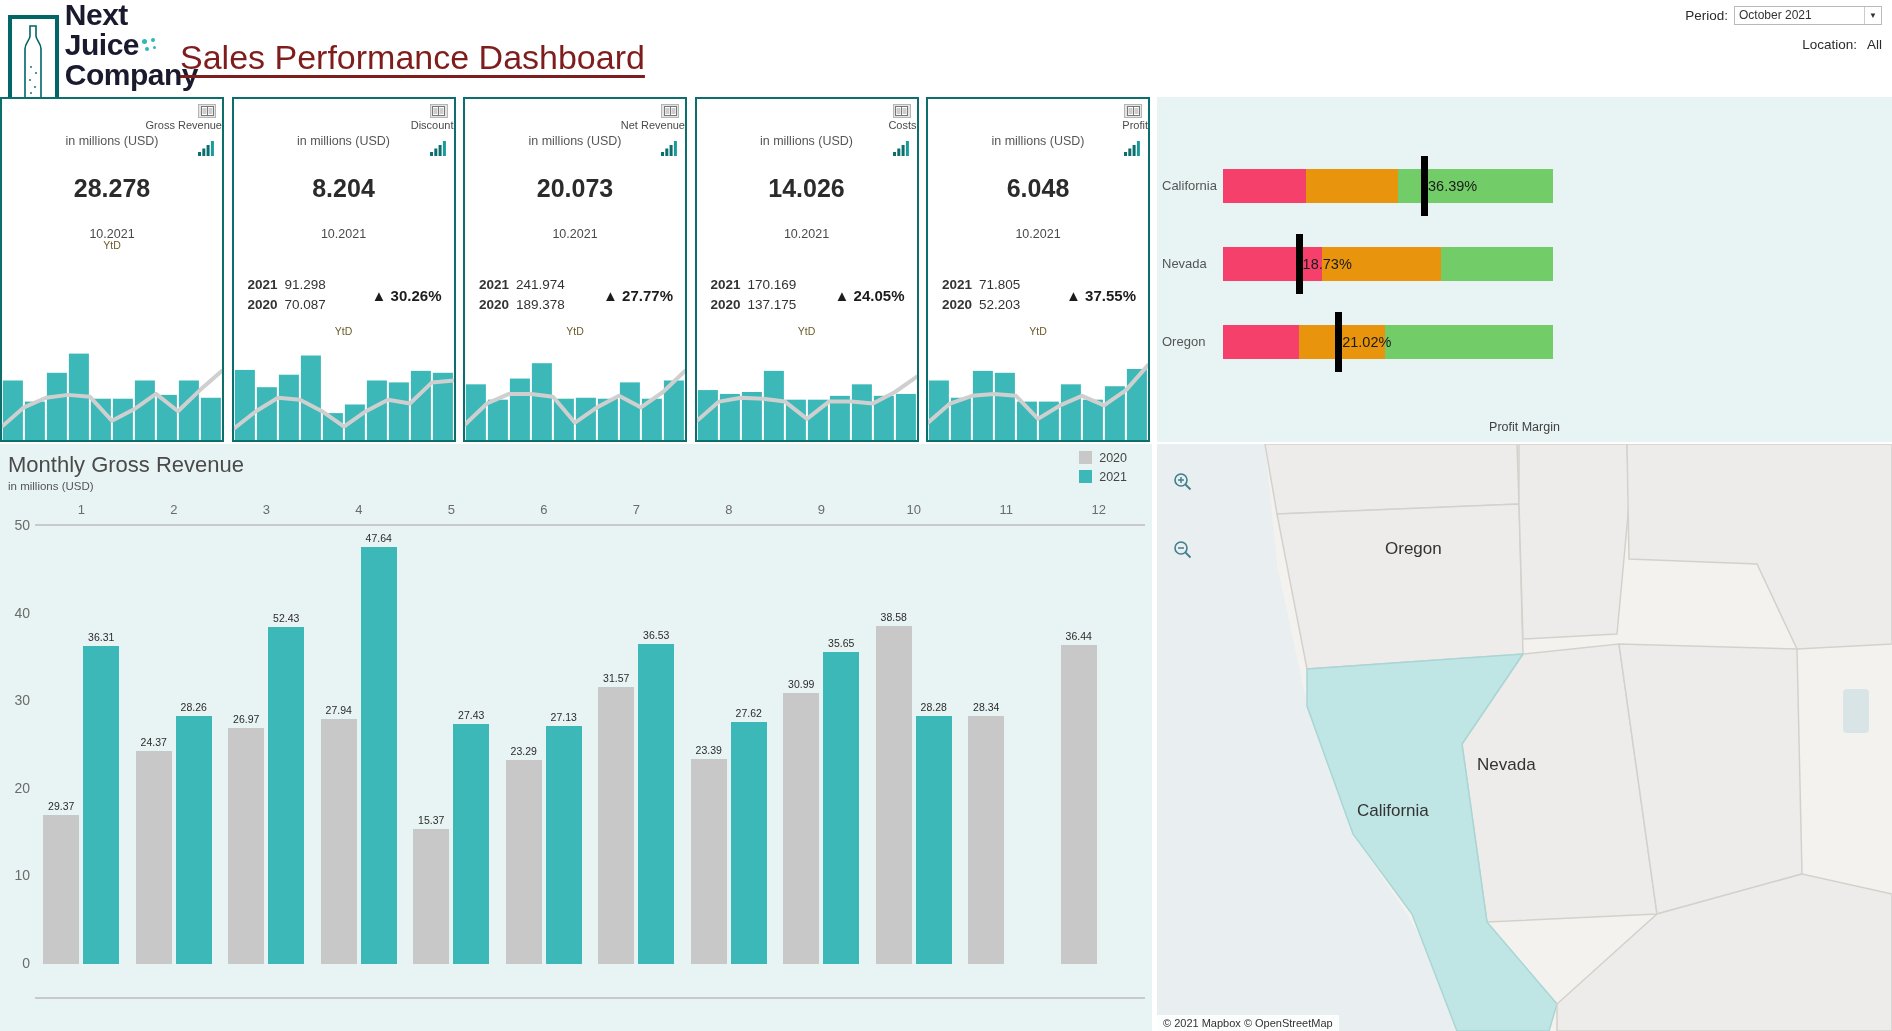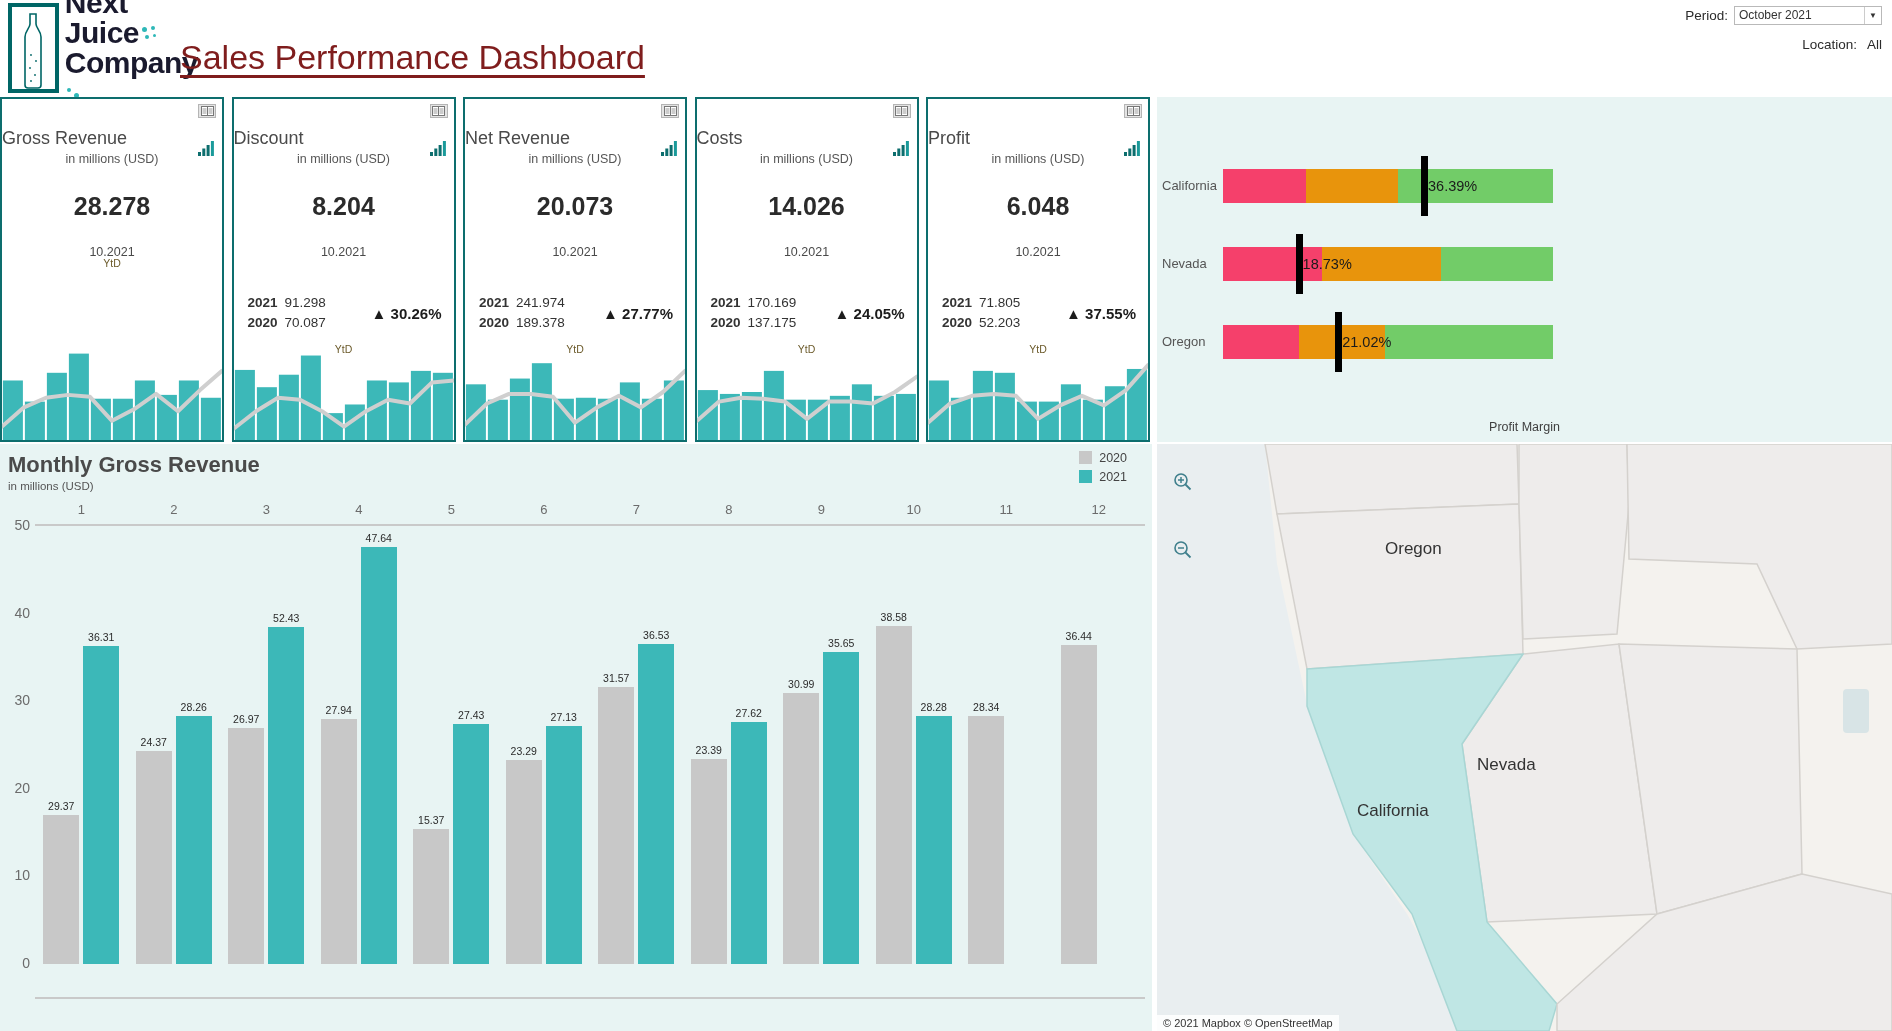"Next Juice" .logo-wrap { top: 0 -> 12px }
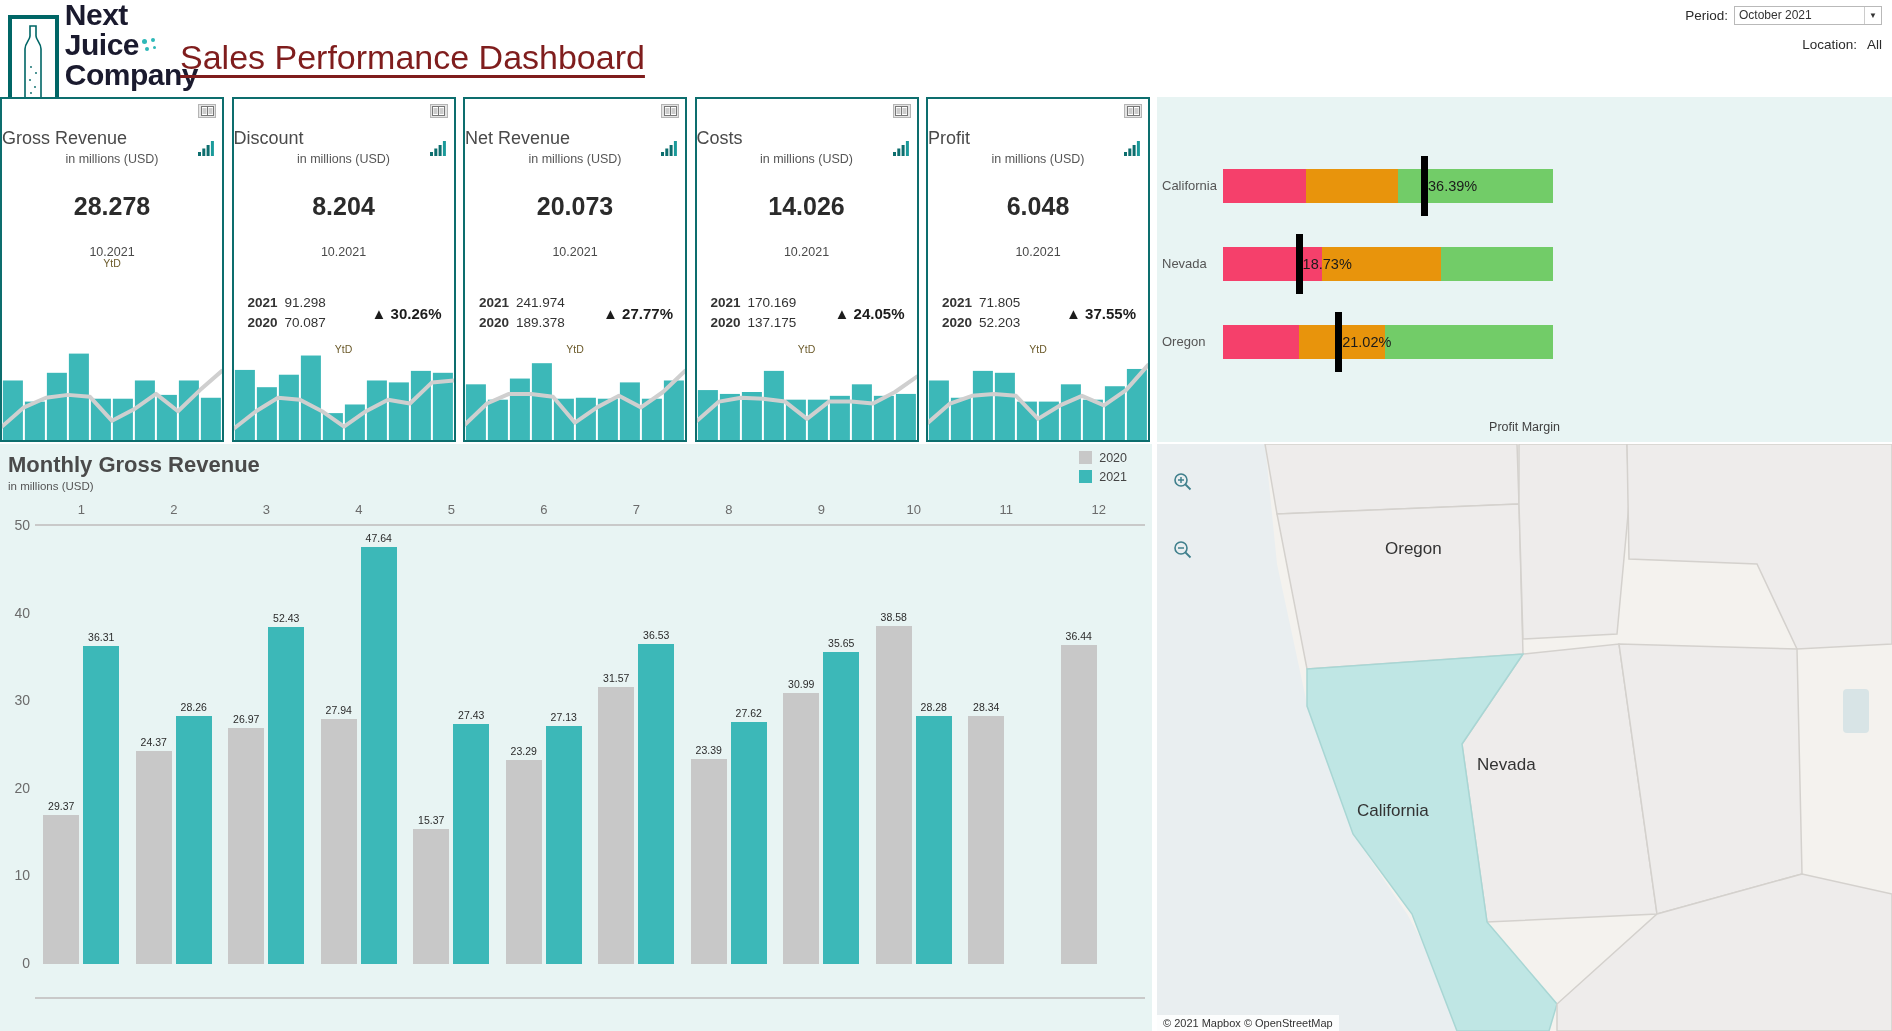"Gross Revenue" .kpi-title { font-size: 18px -> 11px; margin-top: 29px -> 20px; text-align: left -> right }
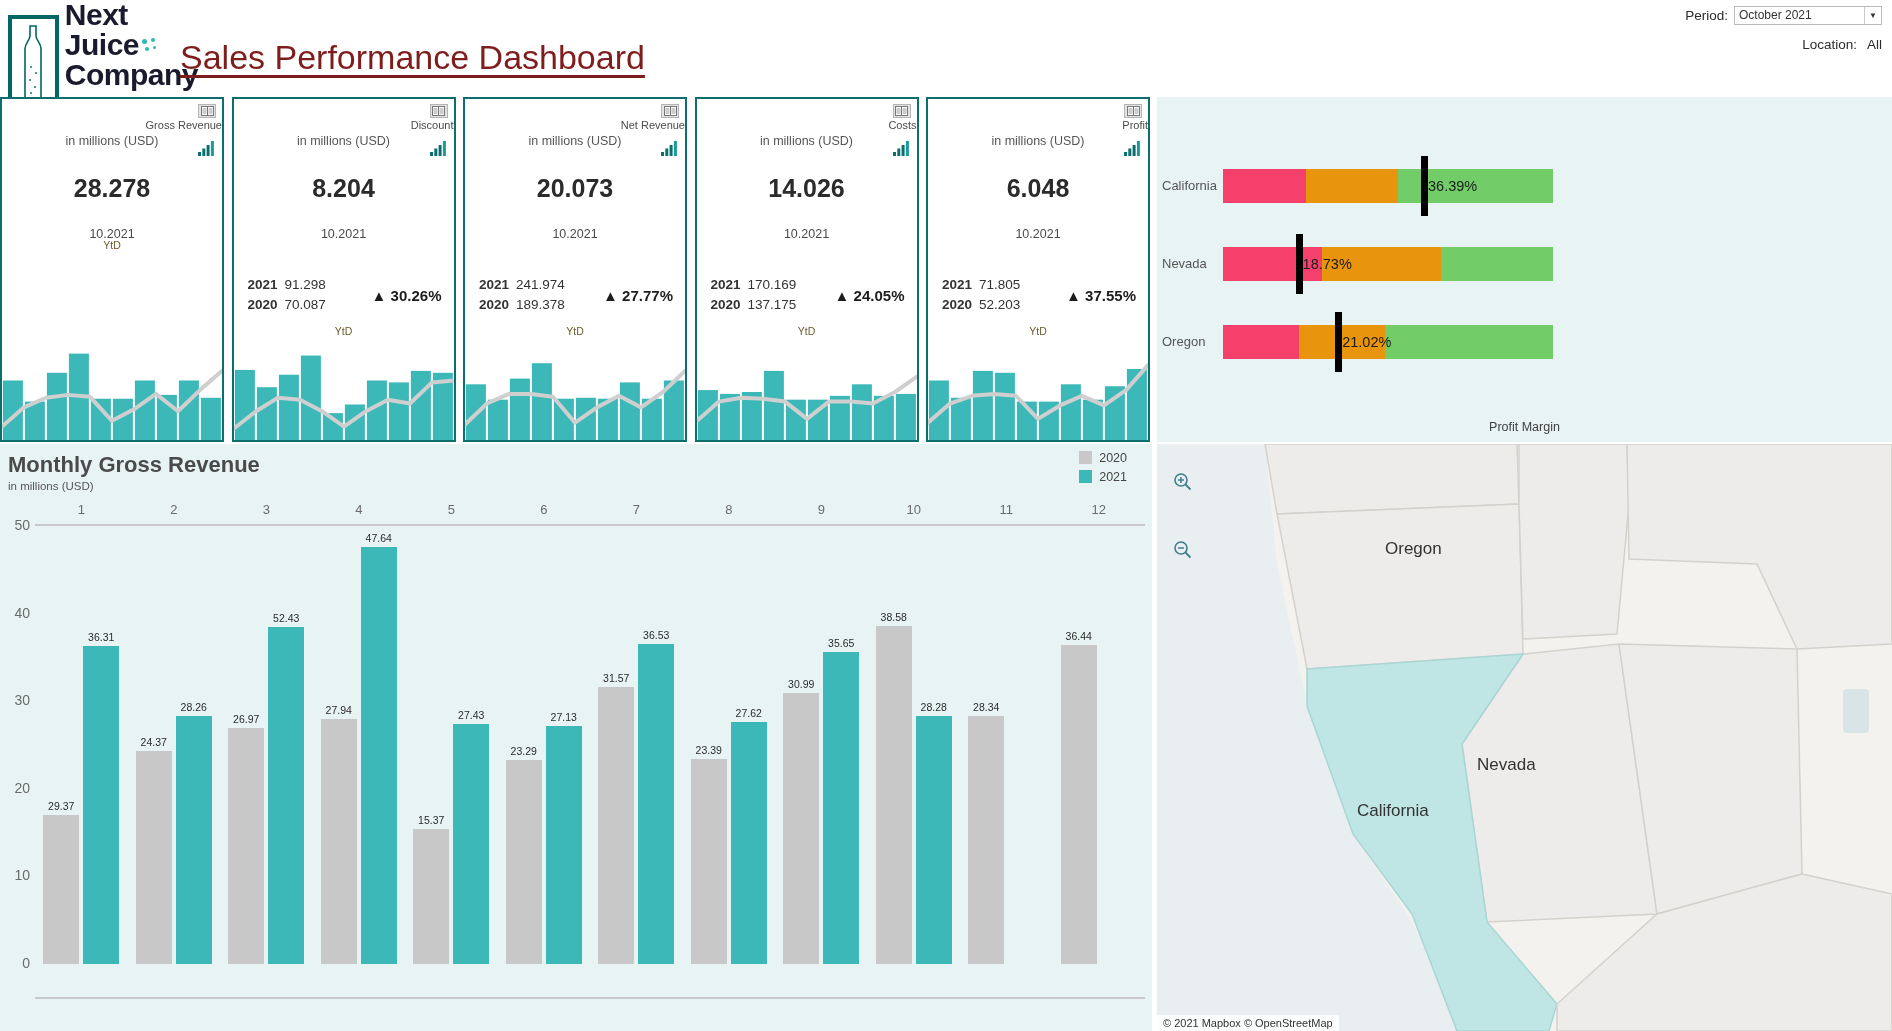"Monthly Gross Revenue" .chart-title { font-weight: 700 -> 400 }
